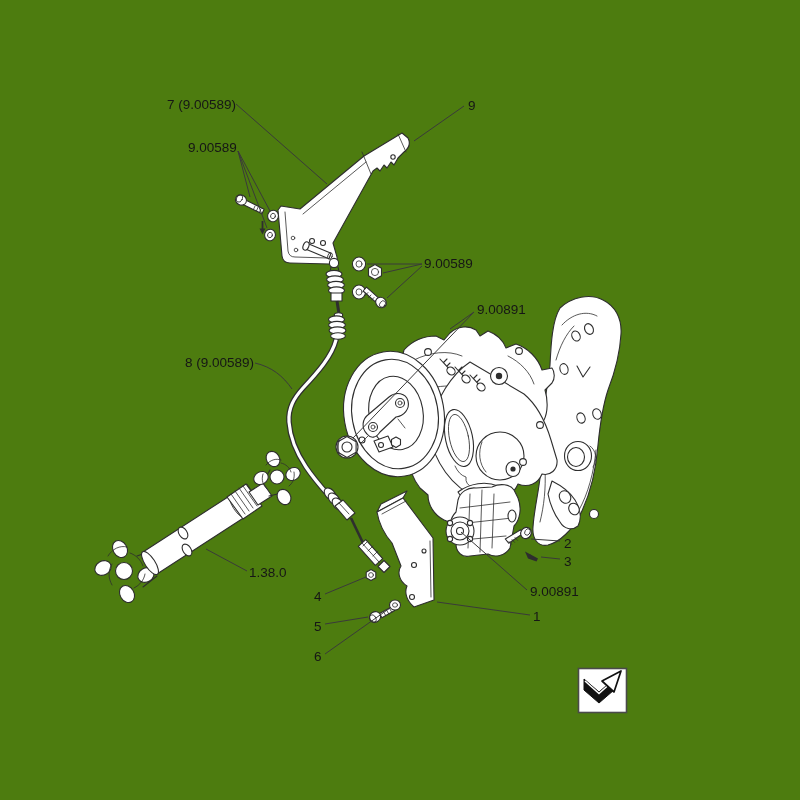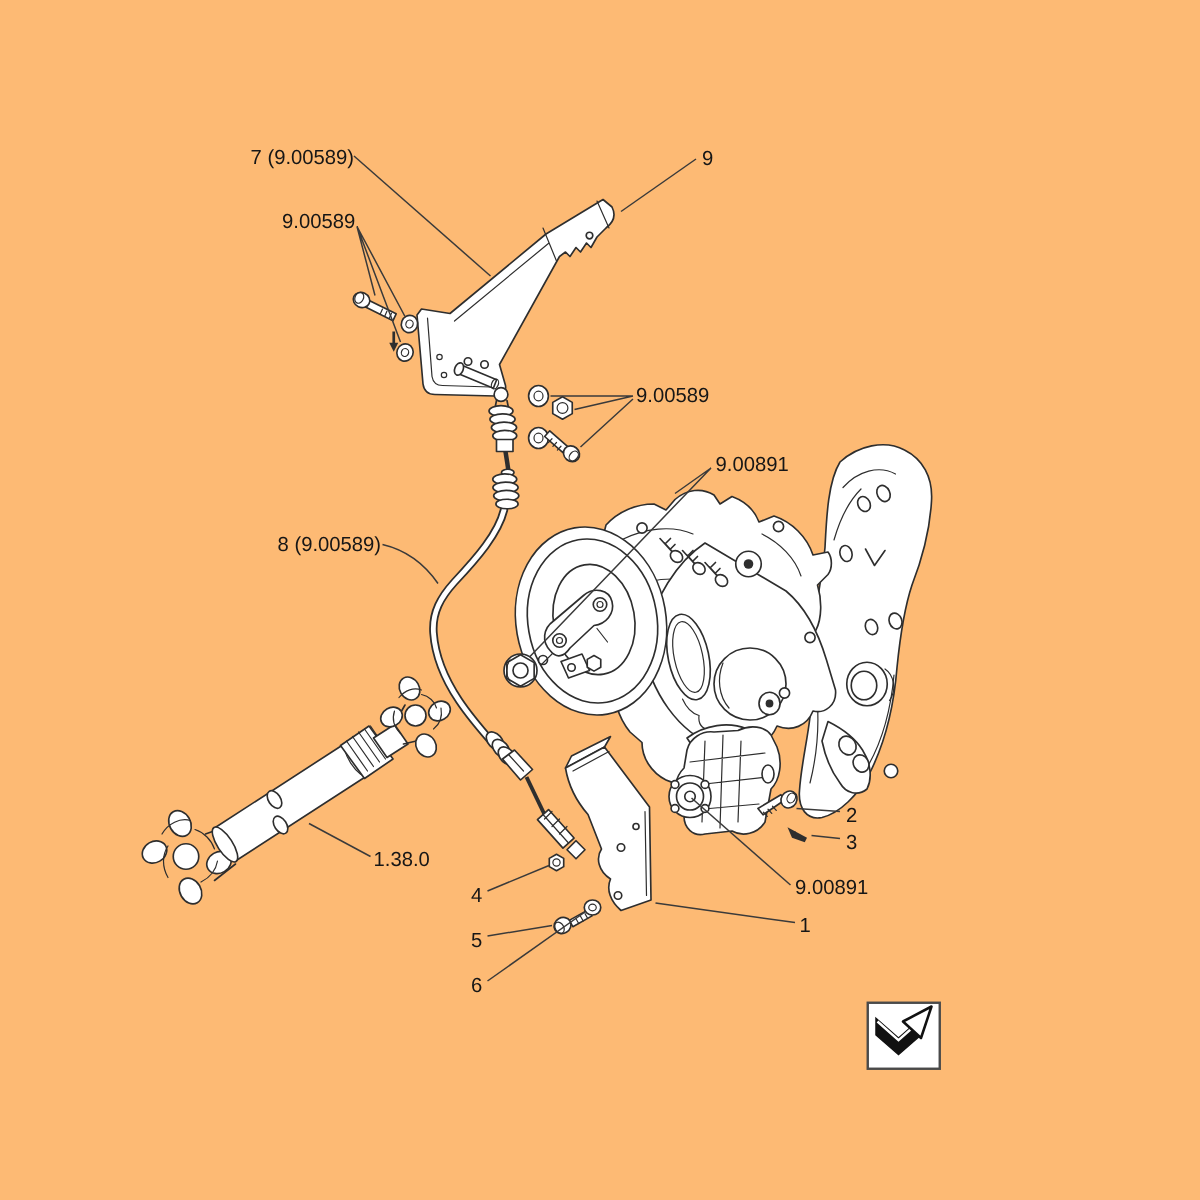"7 (9.00589)" .stage { background: #fdba74 -> #4d7c0f }
